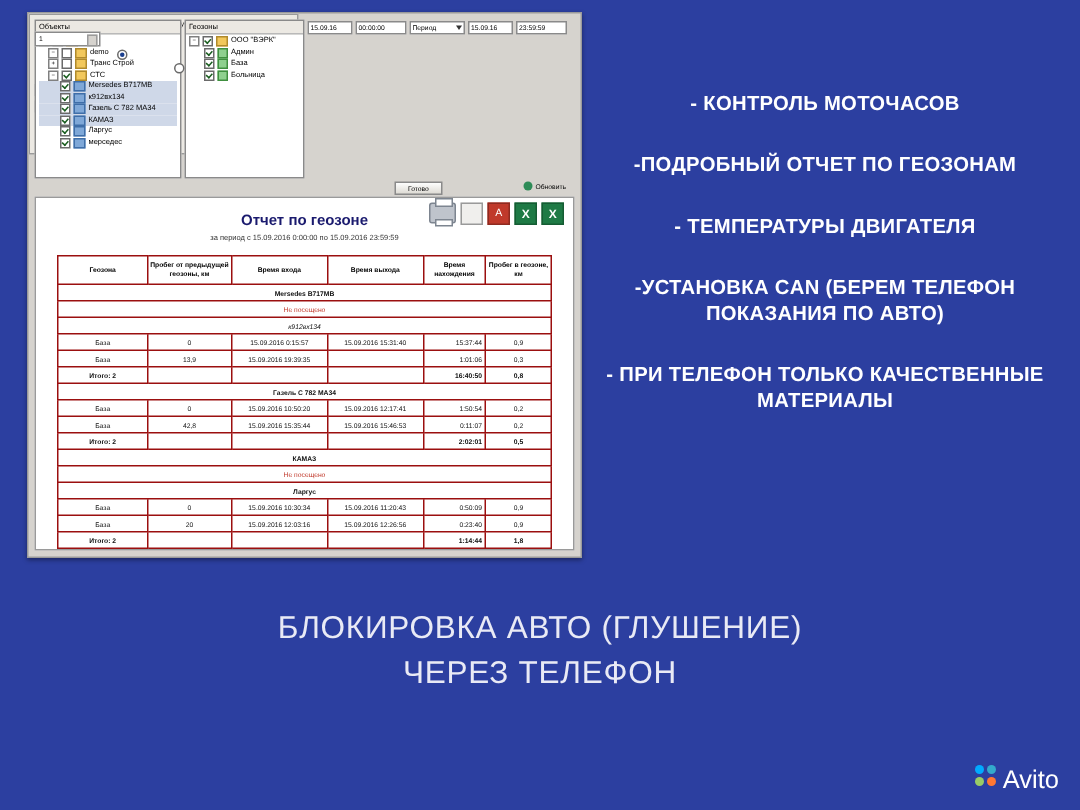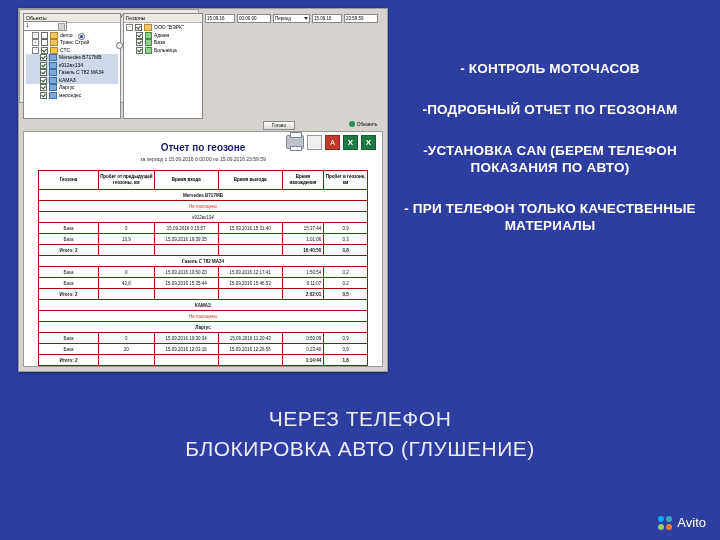"- ТЕМПЕРАТУРЫ ДВИГАТЕЛЯ" div.b { html: none -> <div>- ТЕМПЕРАТУРЫ ДВИГАТЕЛЯ</div> }
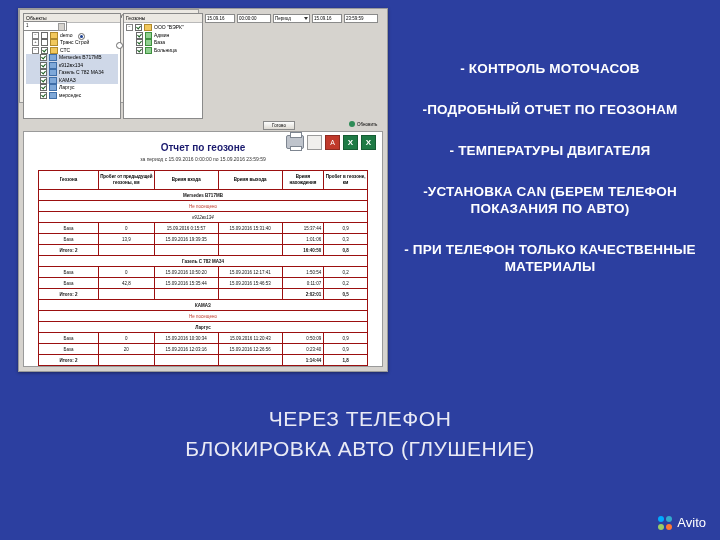"ЧЕРЕЗ ТЕЛЕФОН" div { order: before "БЛОКИРОВКА АВТО (ГЛУШЕНИЕ)" -> after "БЛОКИРОВКА АВТО (ГЛУШЕНИЕ)" }
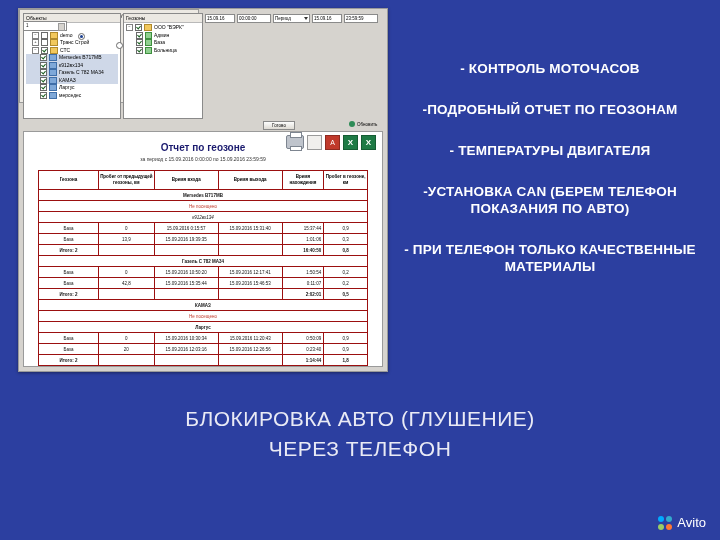"Avito" #watermark { align-items: center -> none; font-size: 13px -> 17px }
